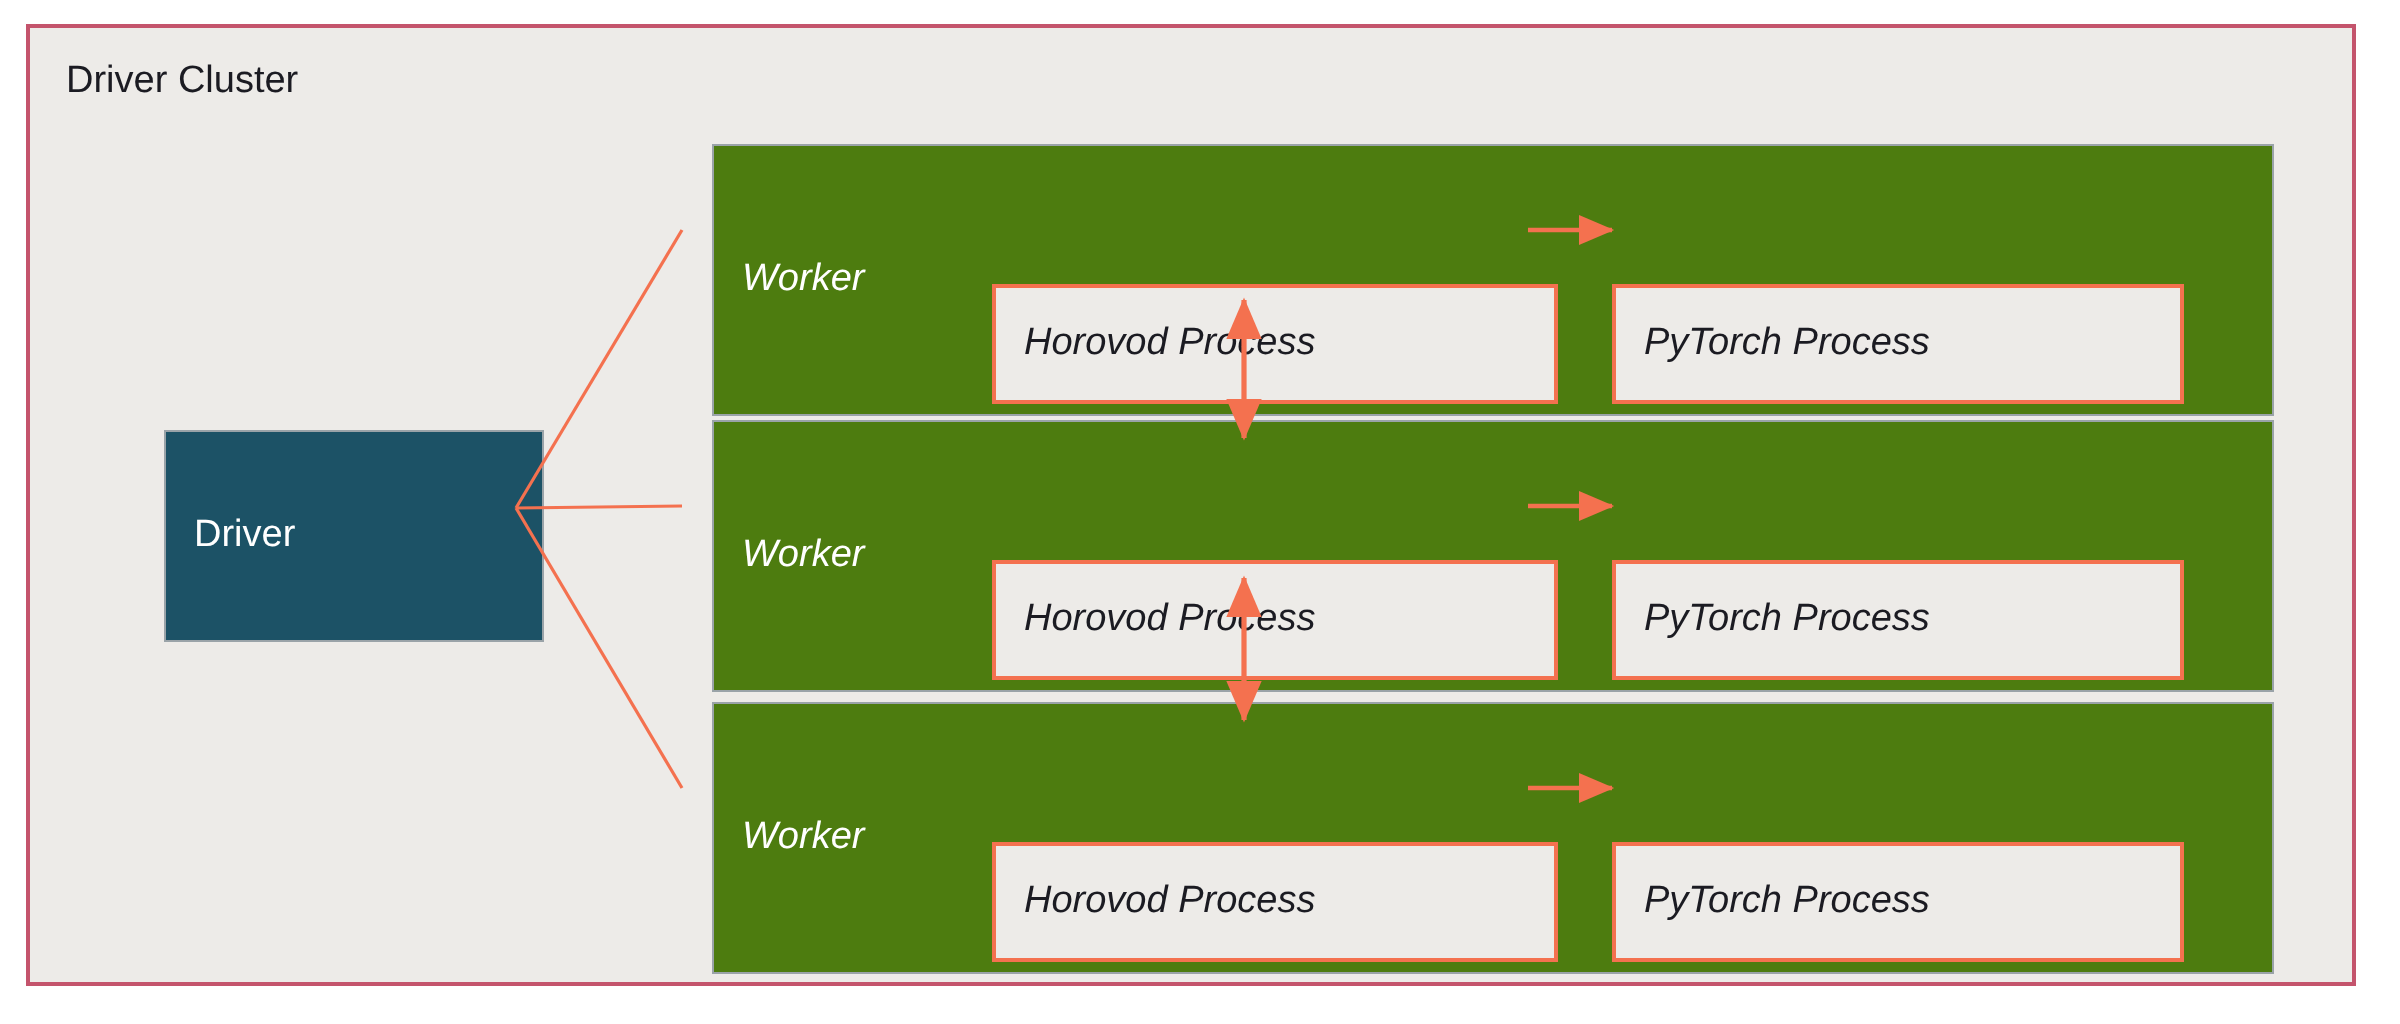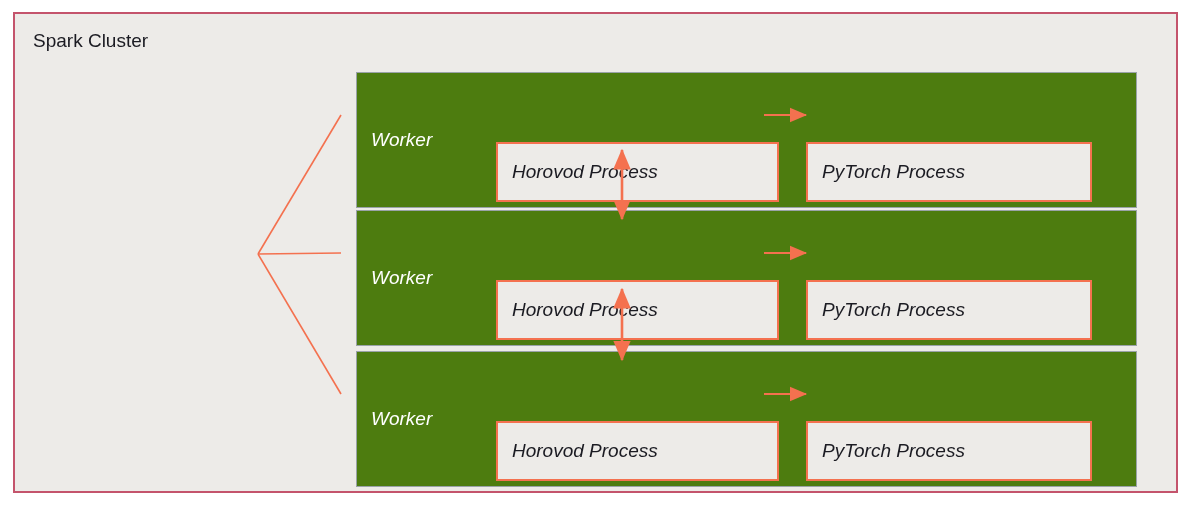"Spark Cluster" div { text: Spark -> Driver }
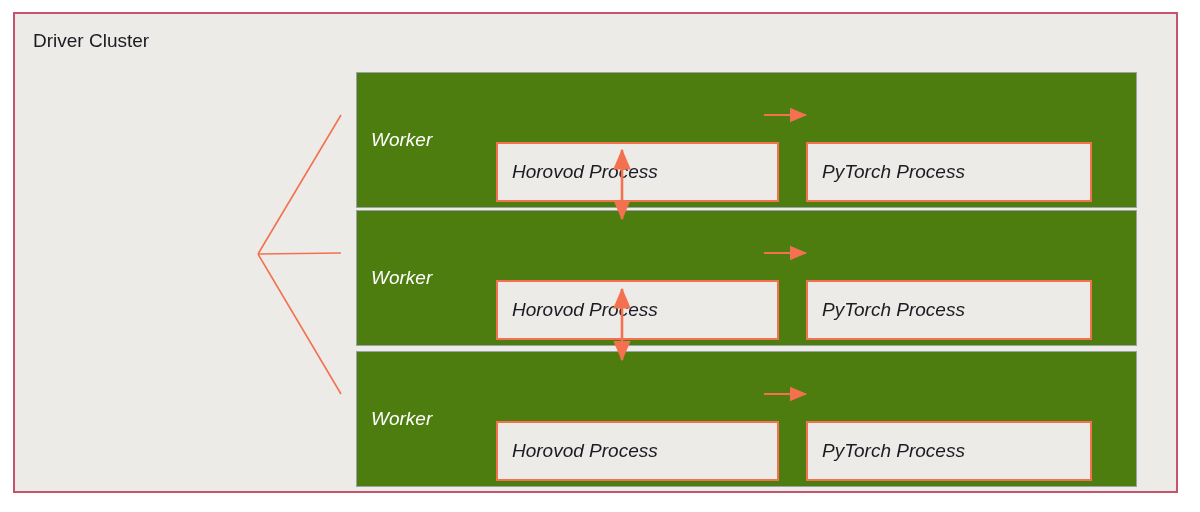"Driver" div { html: none -> <div> <span>Driver</span> </div> }
